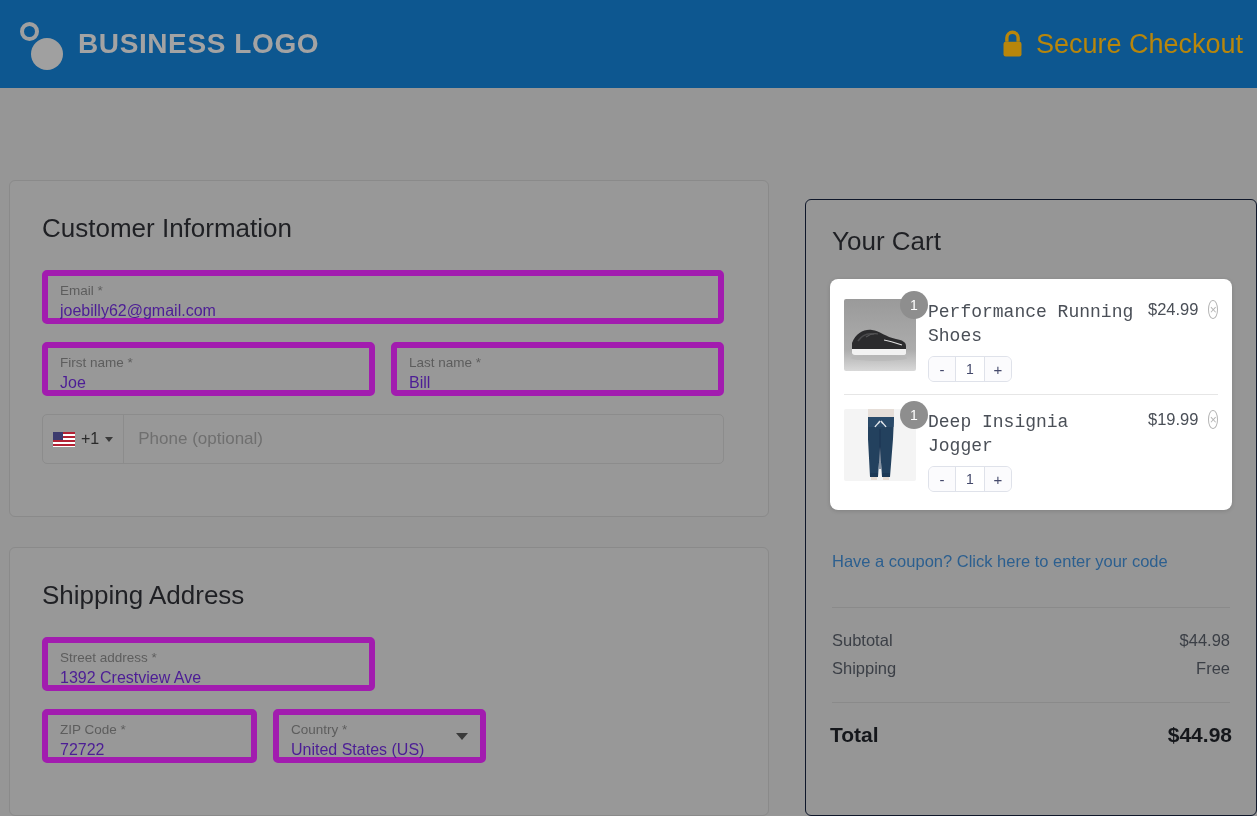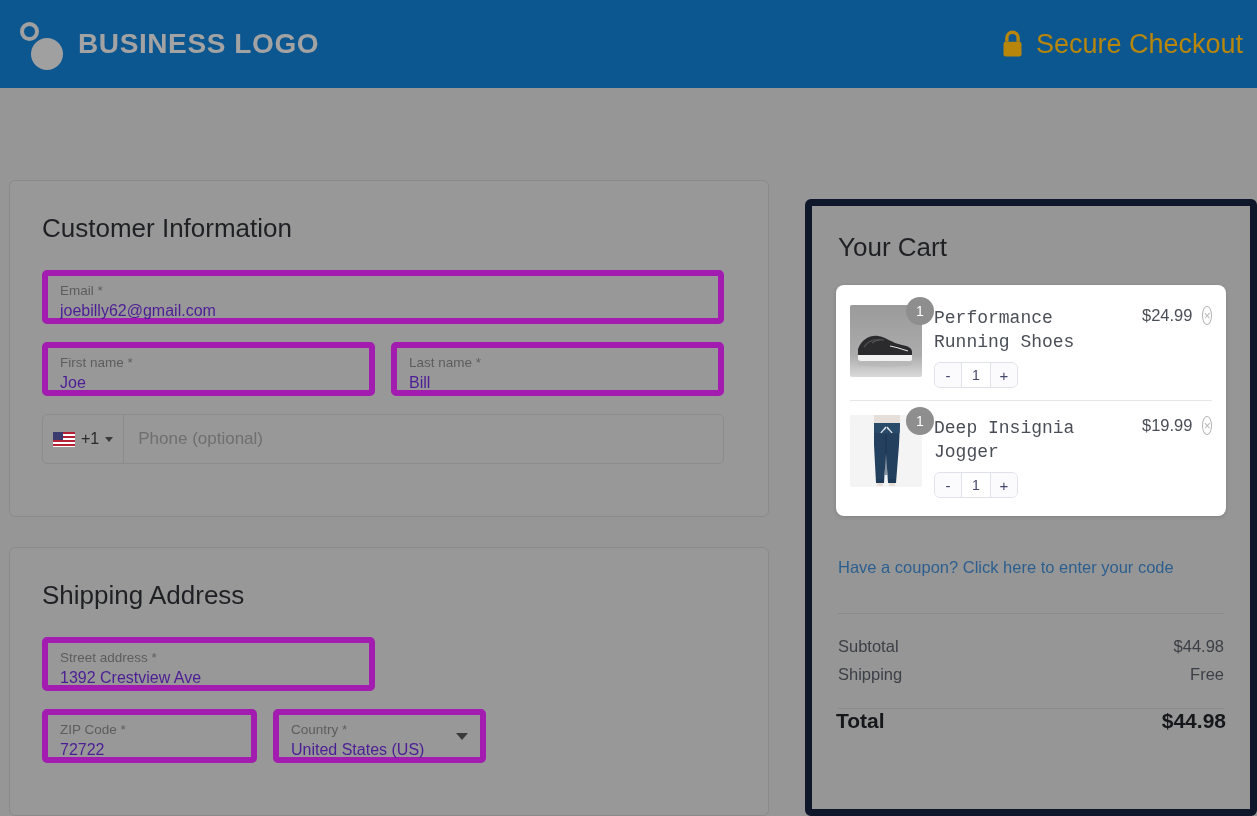"Your Cart" .cart-panel { border: 7px solid #0f172a -> 1px solid #0f172a }
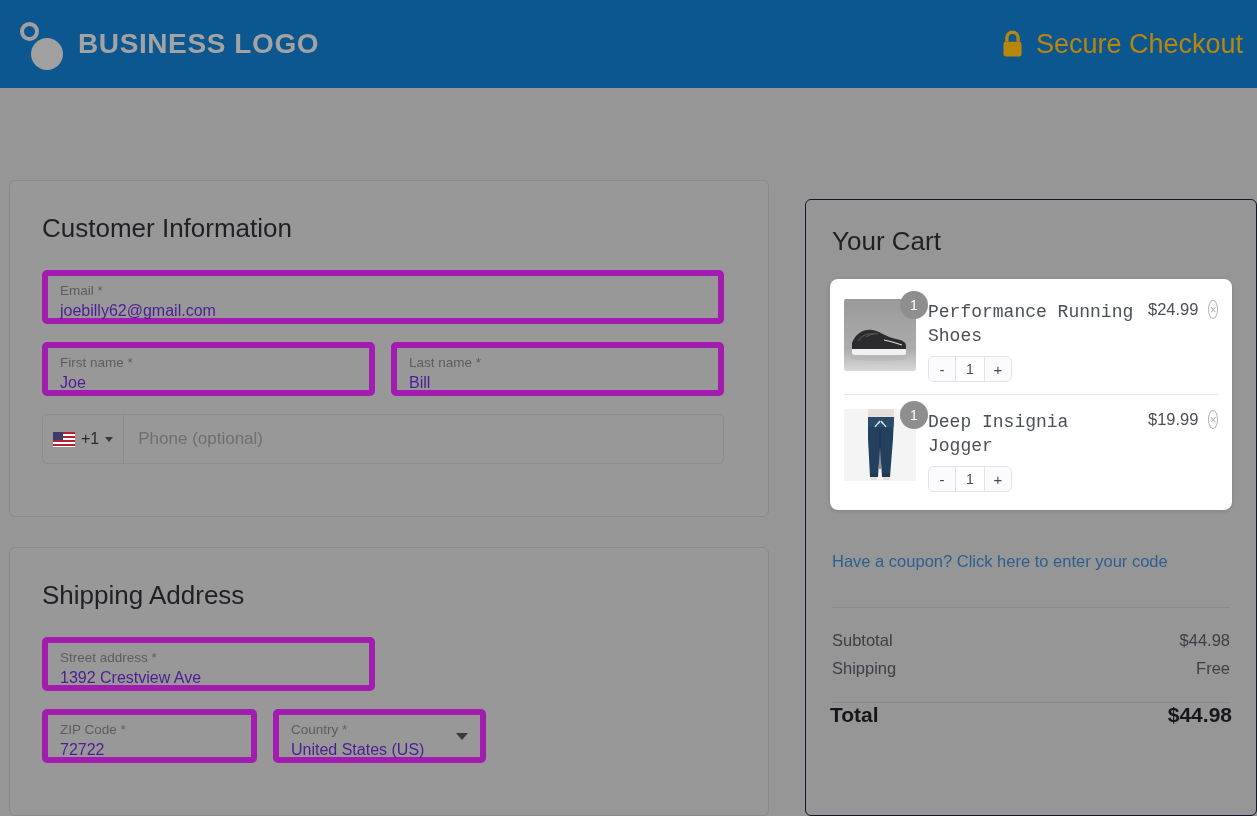"Total" .grand-row { margin-top: none -> 20px }
